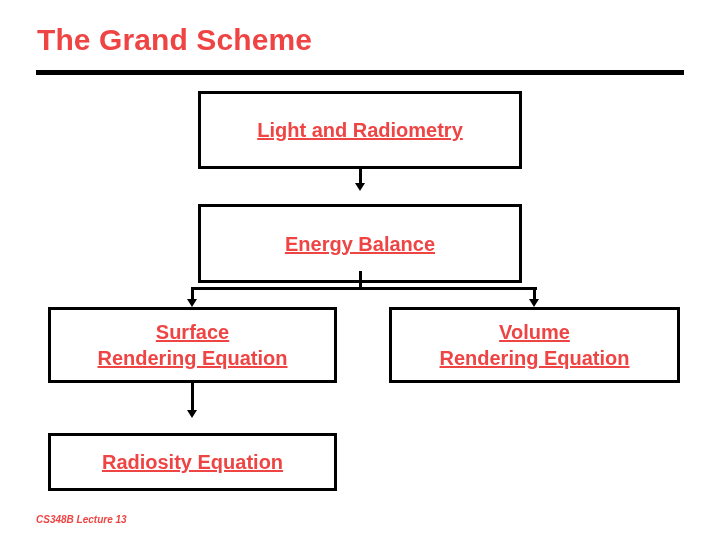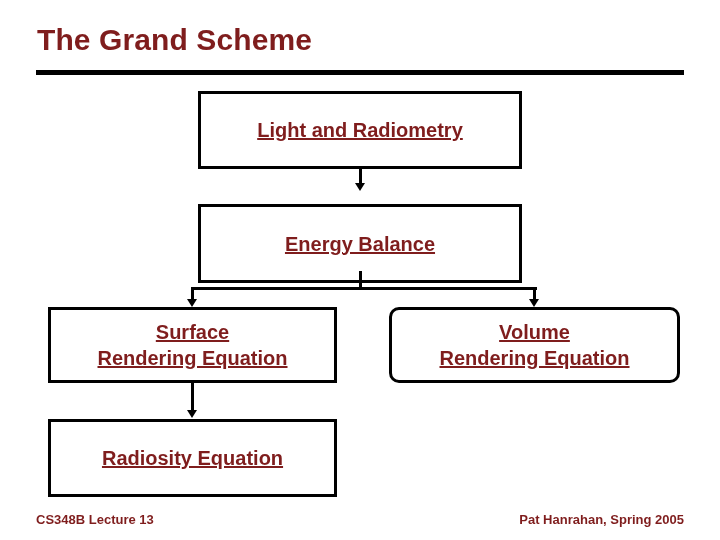"The Grand Scheme" #slide { color: #7f1d1d -> #ef4444 }
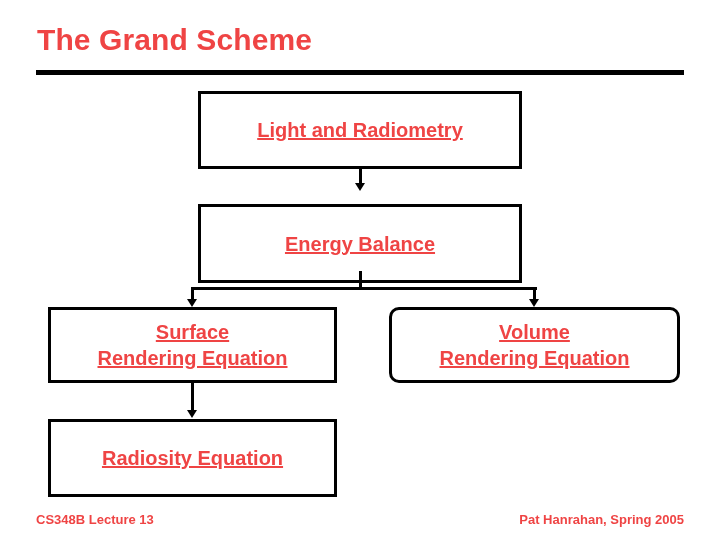"Volume" div.node { border-radius: 10px -> none }
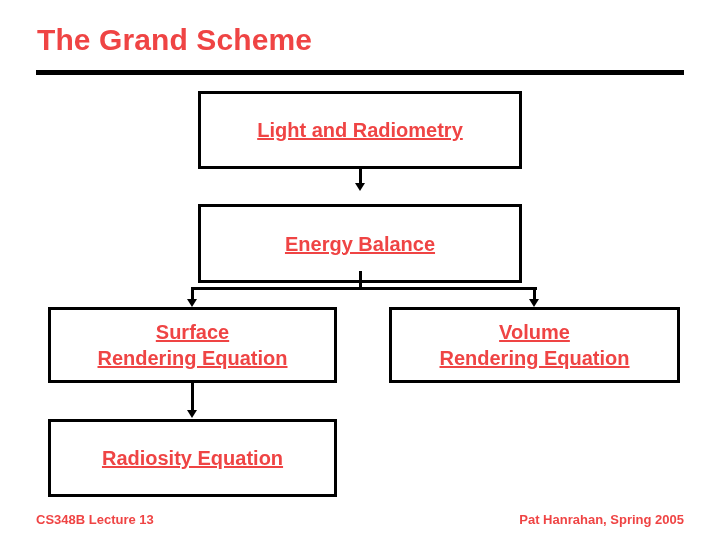"Radiosity Equation" div.node { height: 78px -> 58px; top: 419px -> 433px }
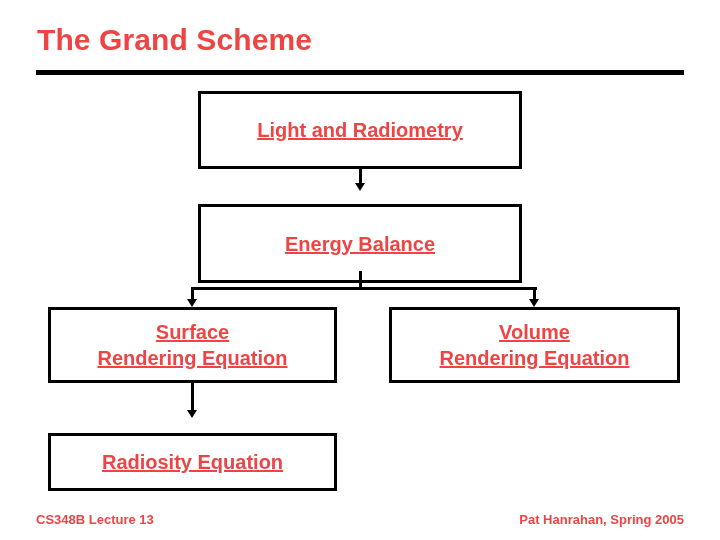"CS348B Lecture 13" .footer-text { font-size: 13px -> 10px; font-style: none -> italic }
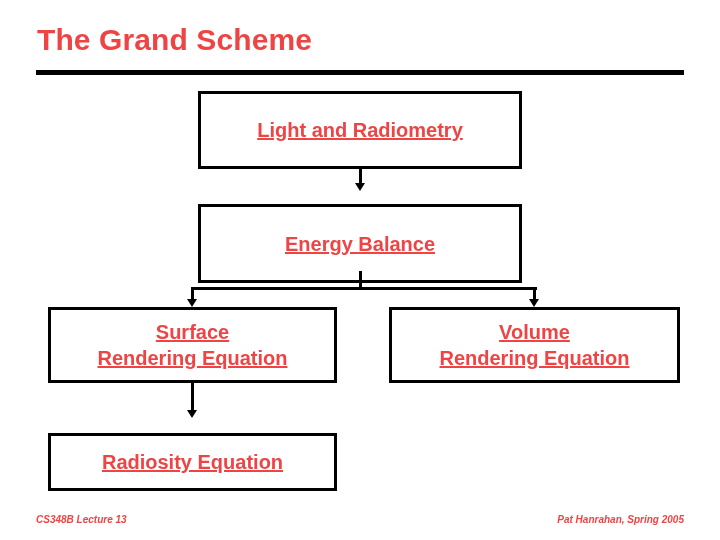"Pat Hanrahan, Spring 2005" div.footer-text { html: <div>Pat Hanrahan, Spring 2005</div> -> none }
